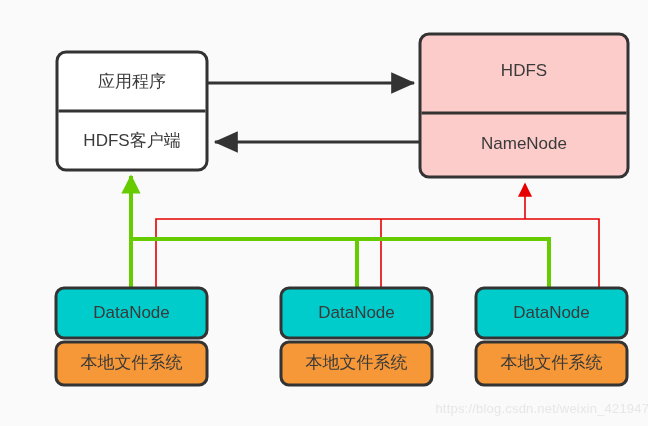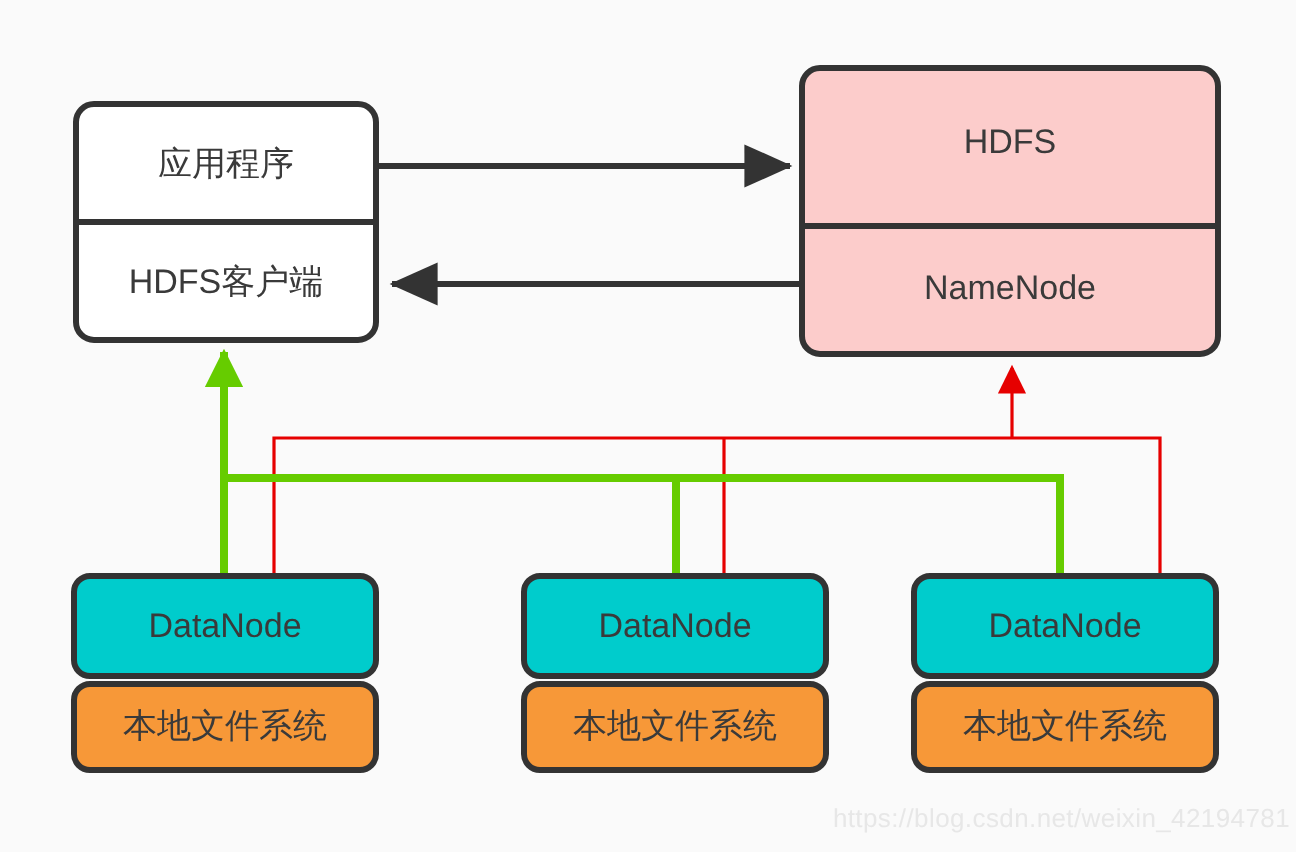"应用程序" #diagram-root { margin-left: none -> 19px }
